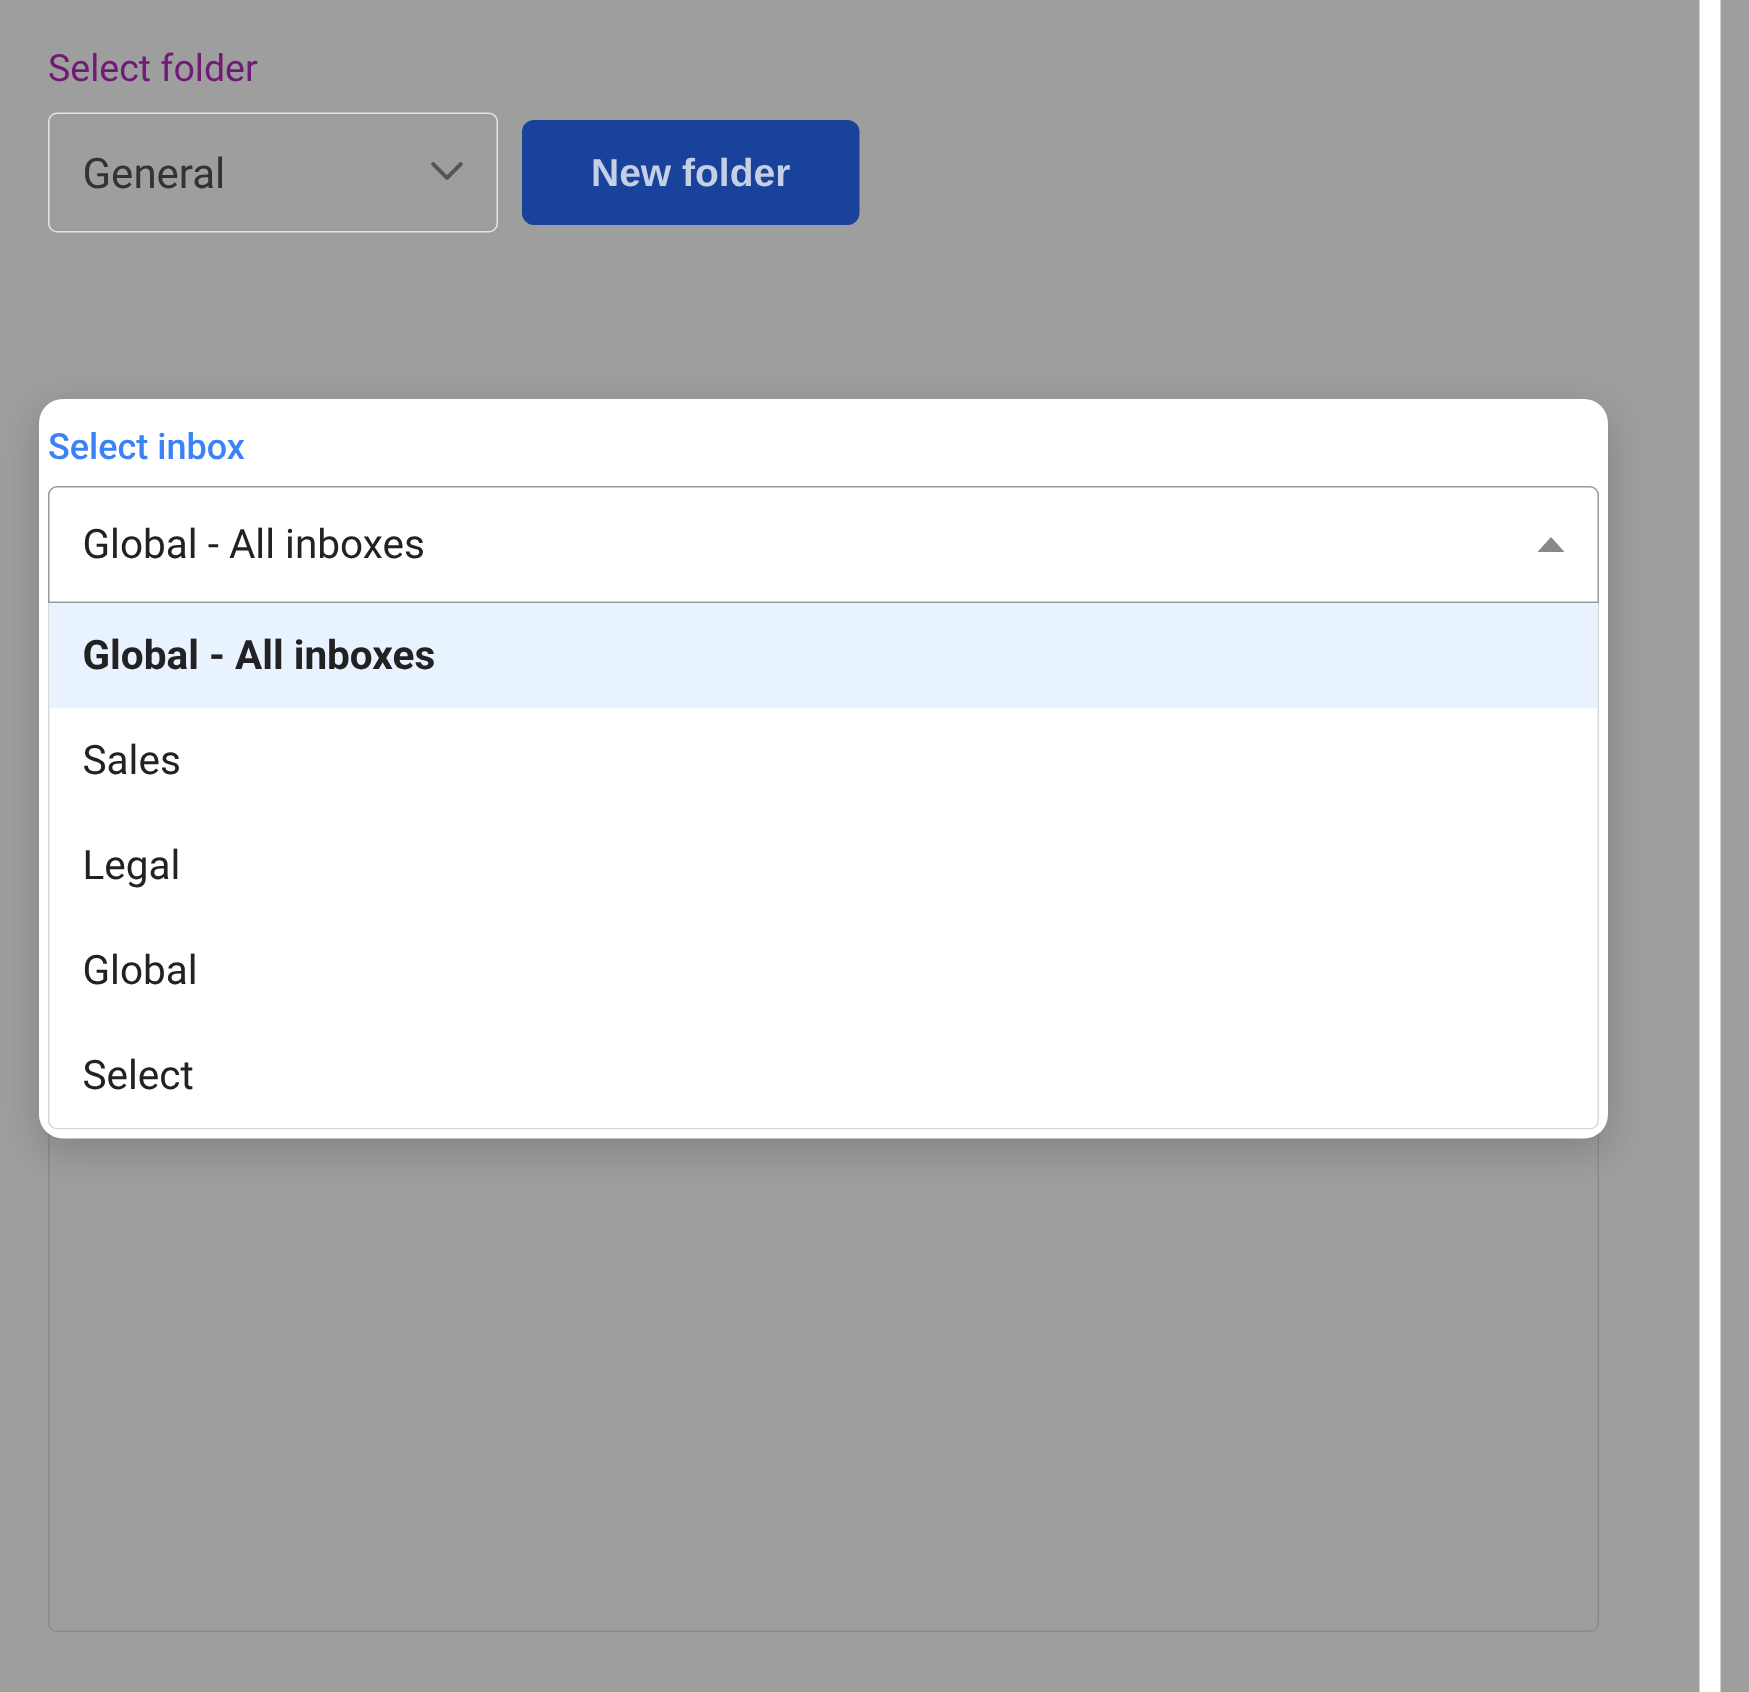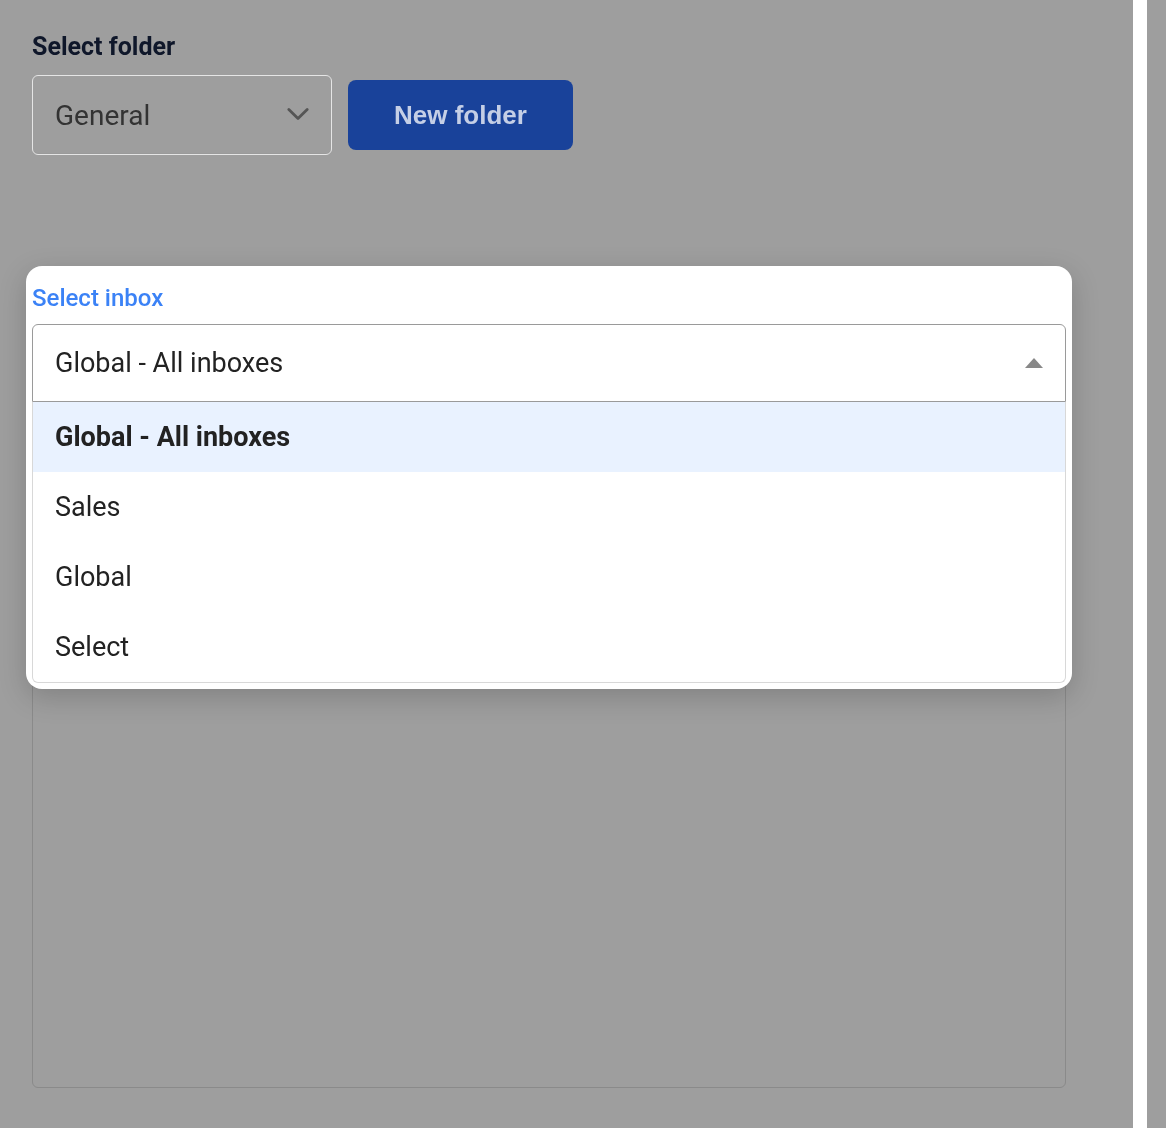"Select folder" .label { color: #0f172a -> #701a75; font-weight: 700 -> 400 }
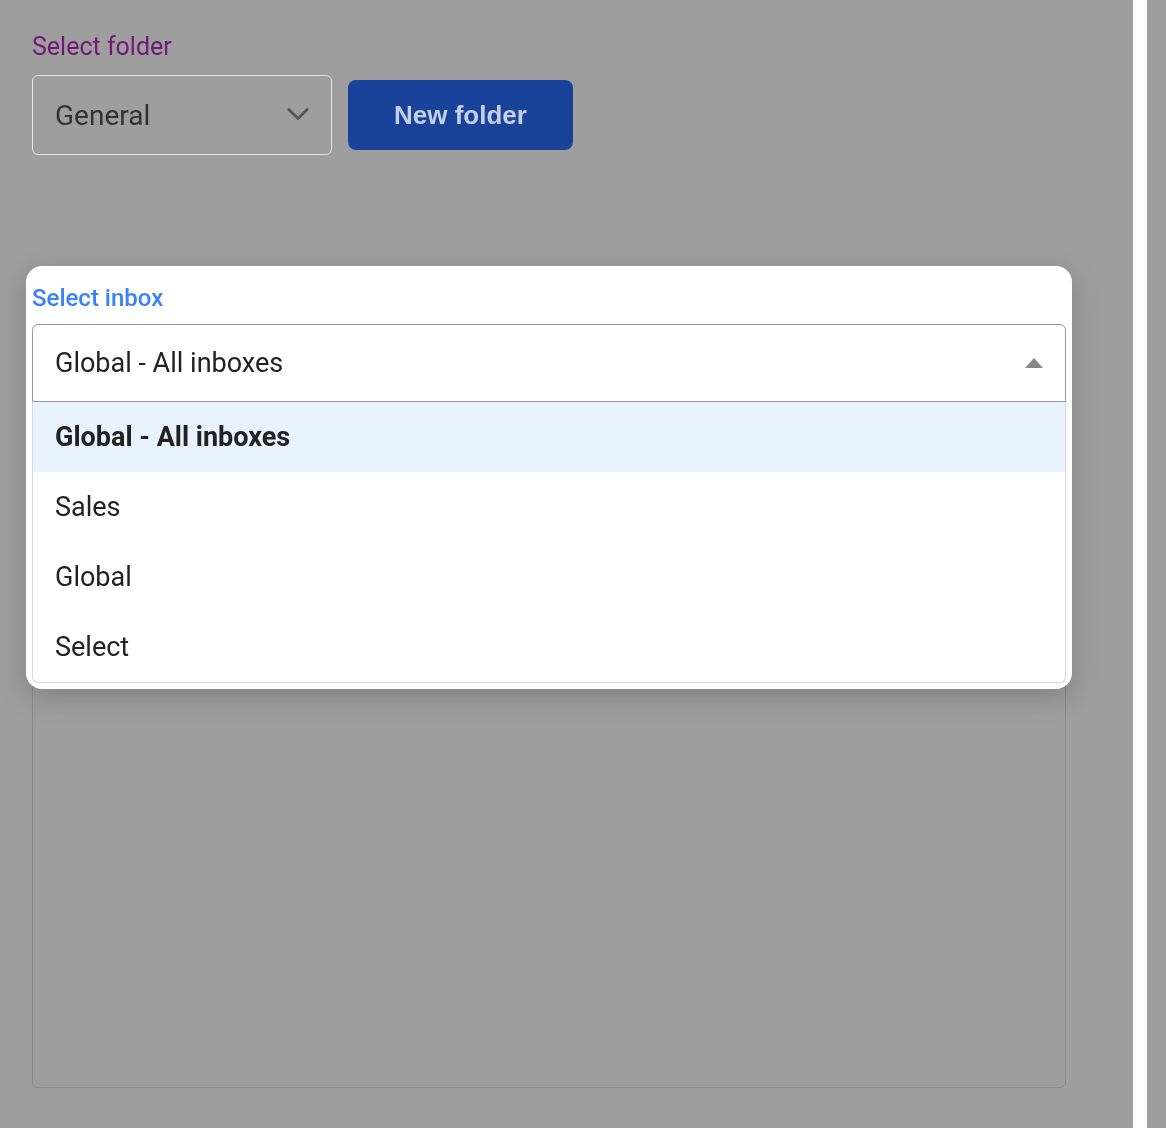"Legal" div.option { html: none -> <div>Legal</div> }
